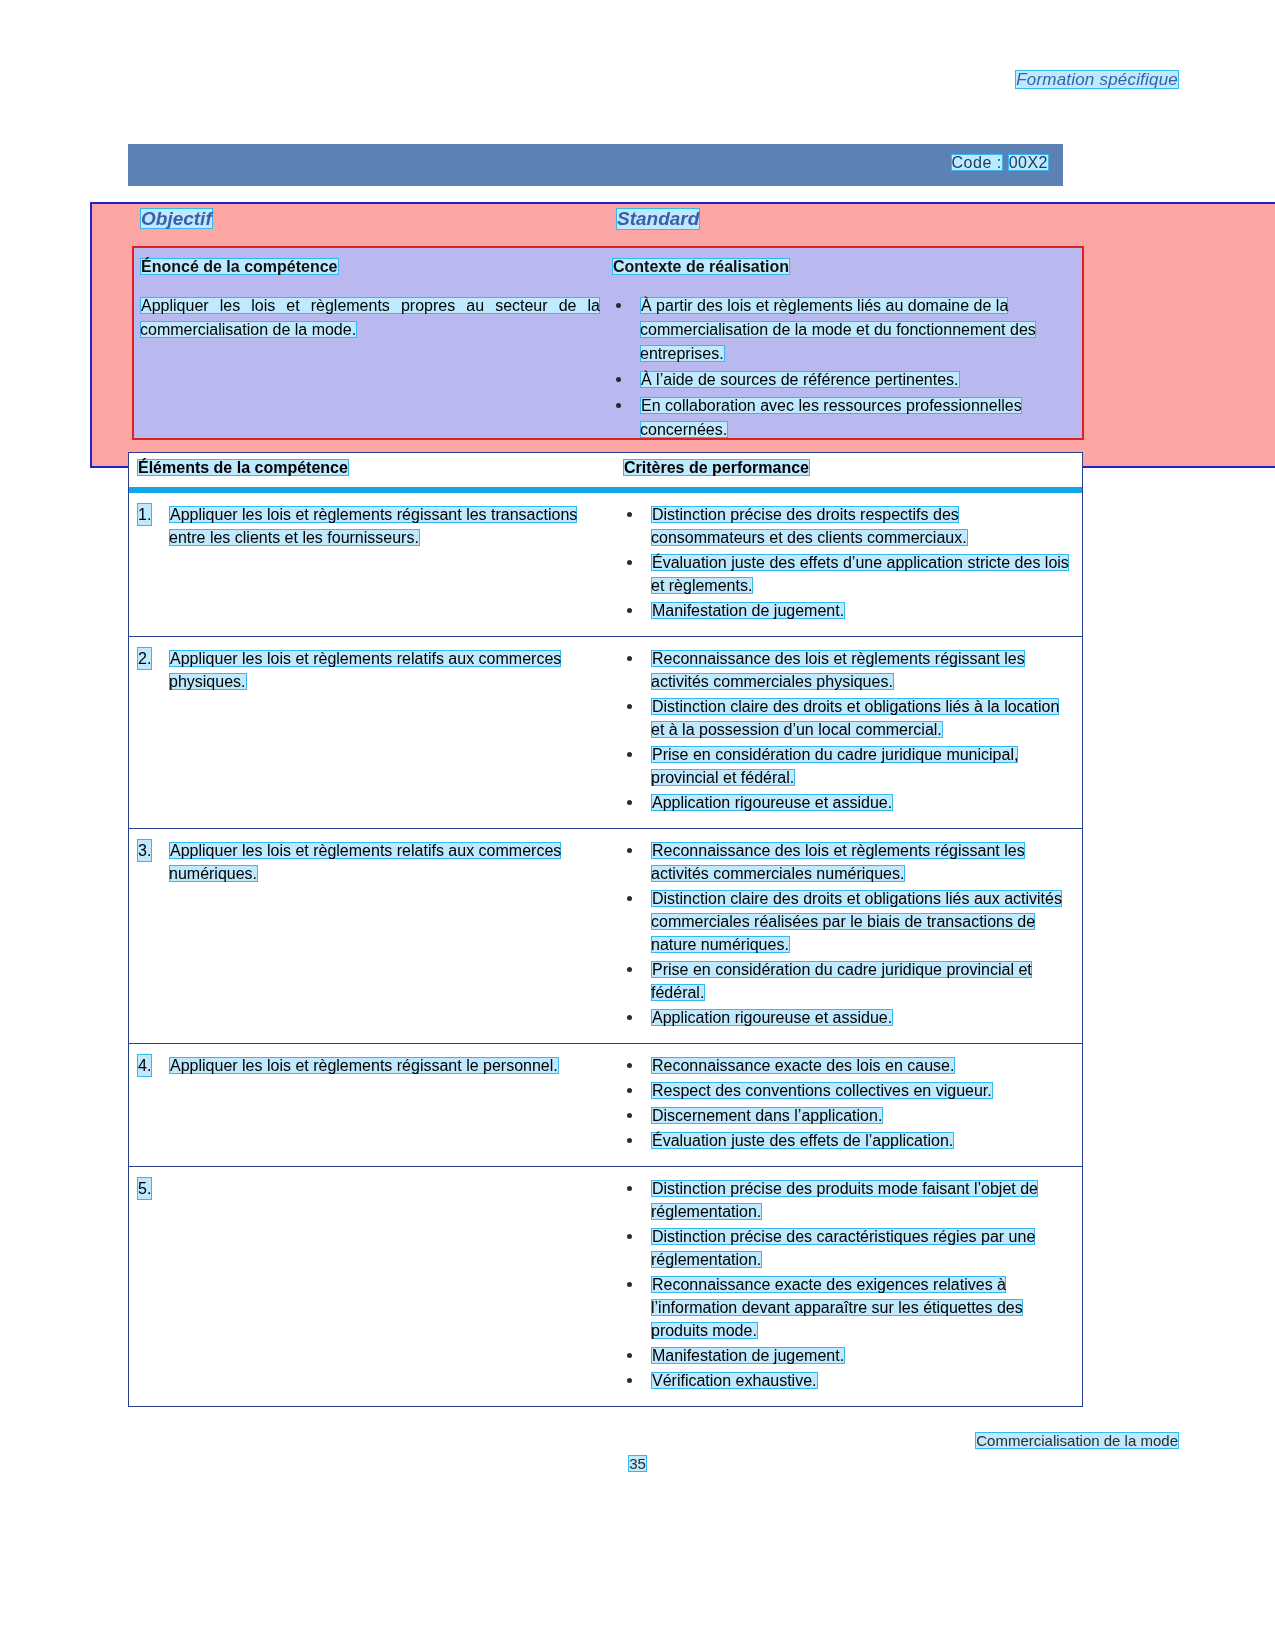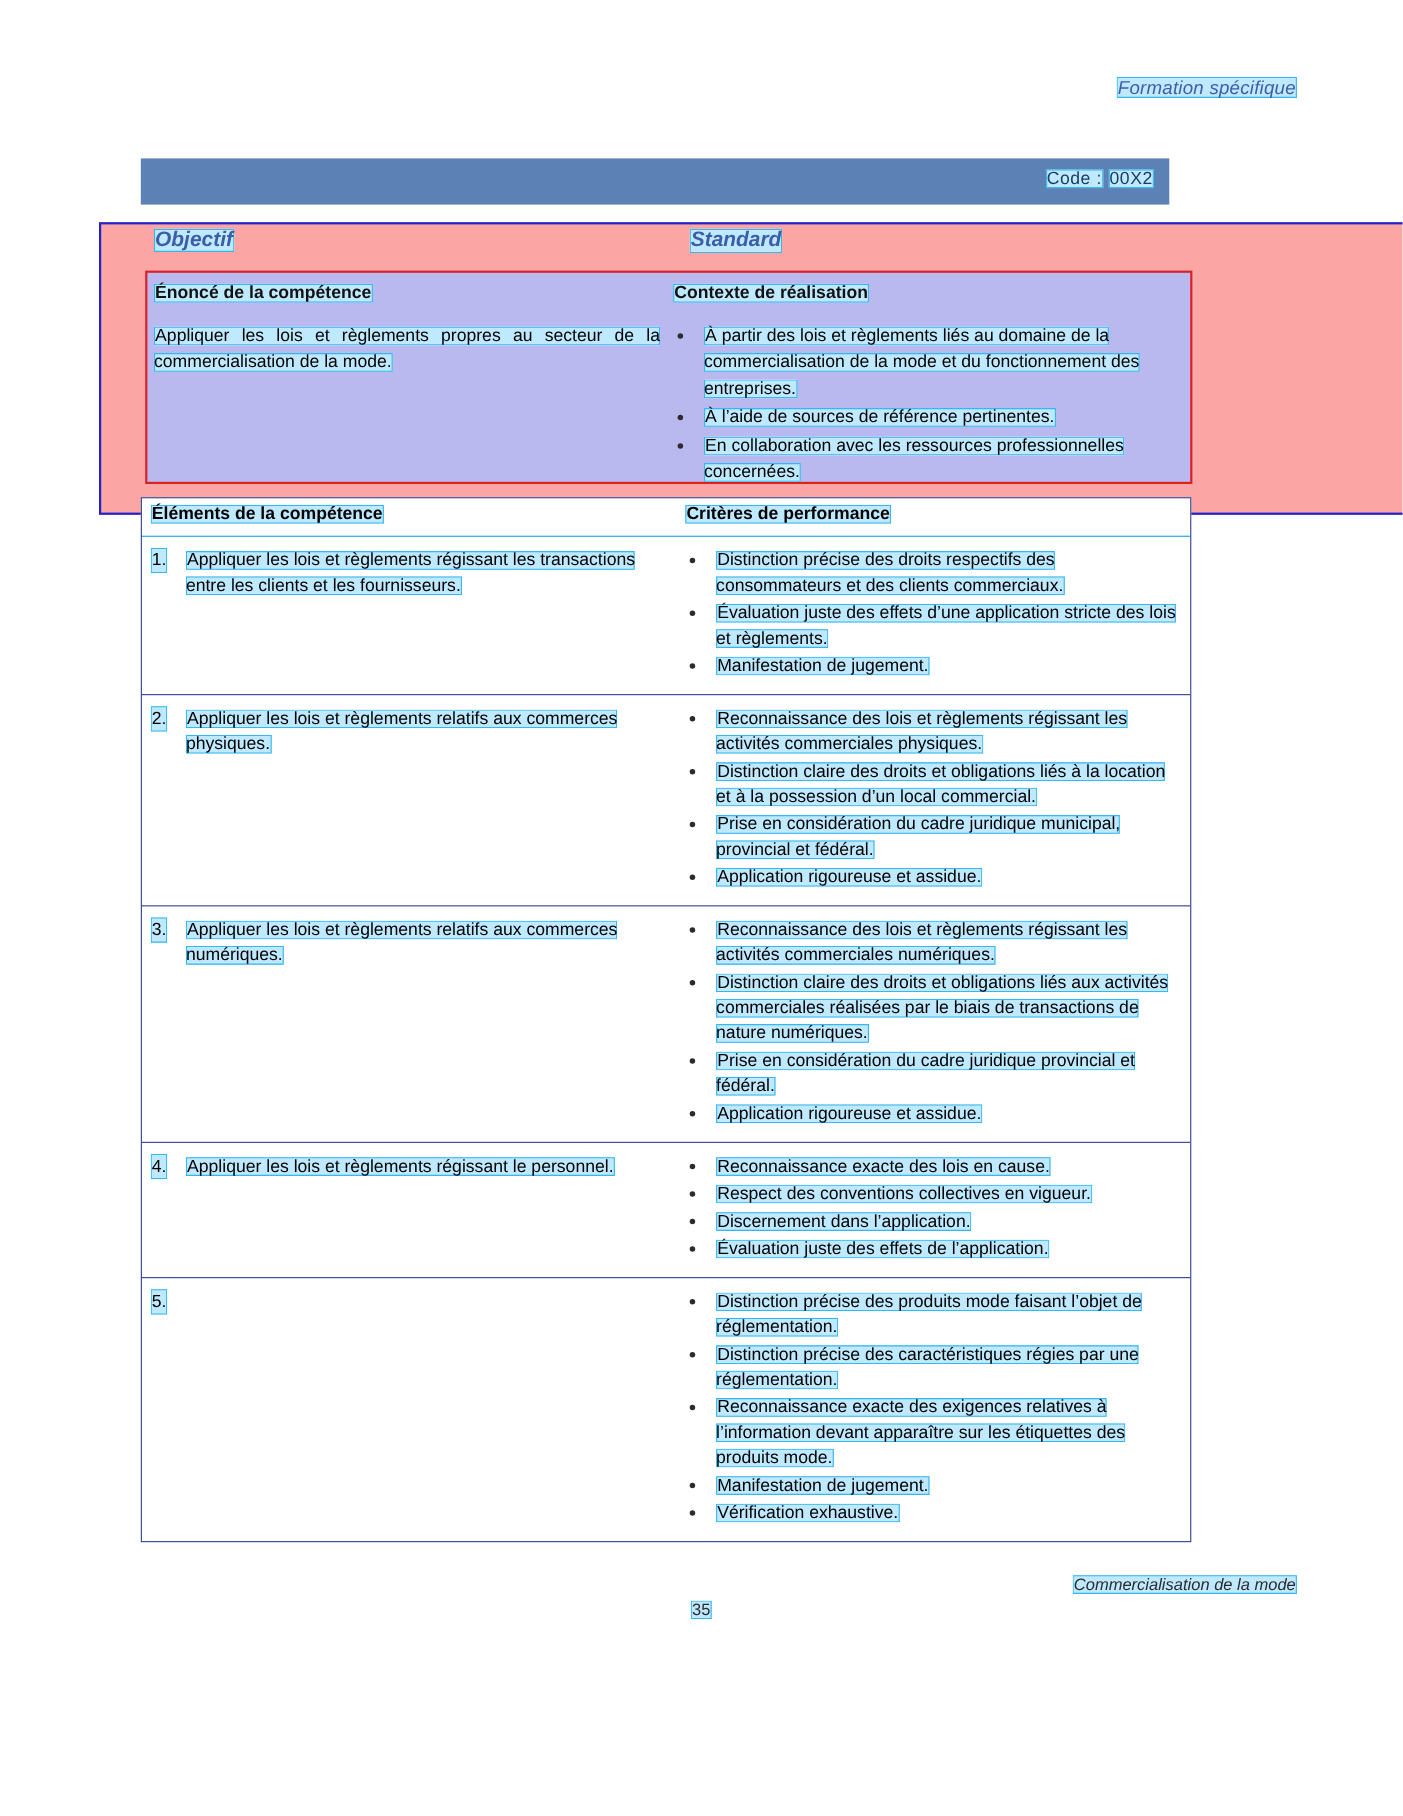"Standard" .obj-std-titles .std { left: 487px -> 476px }
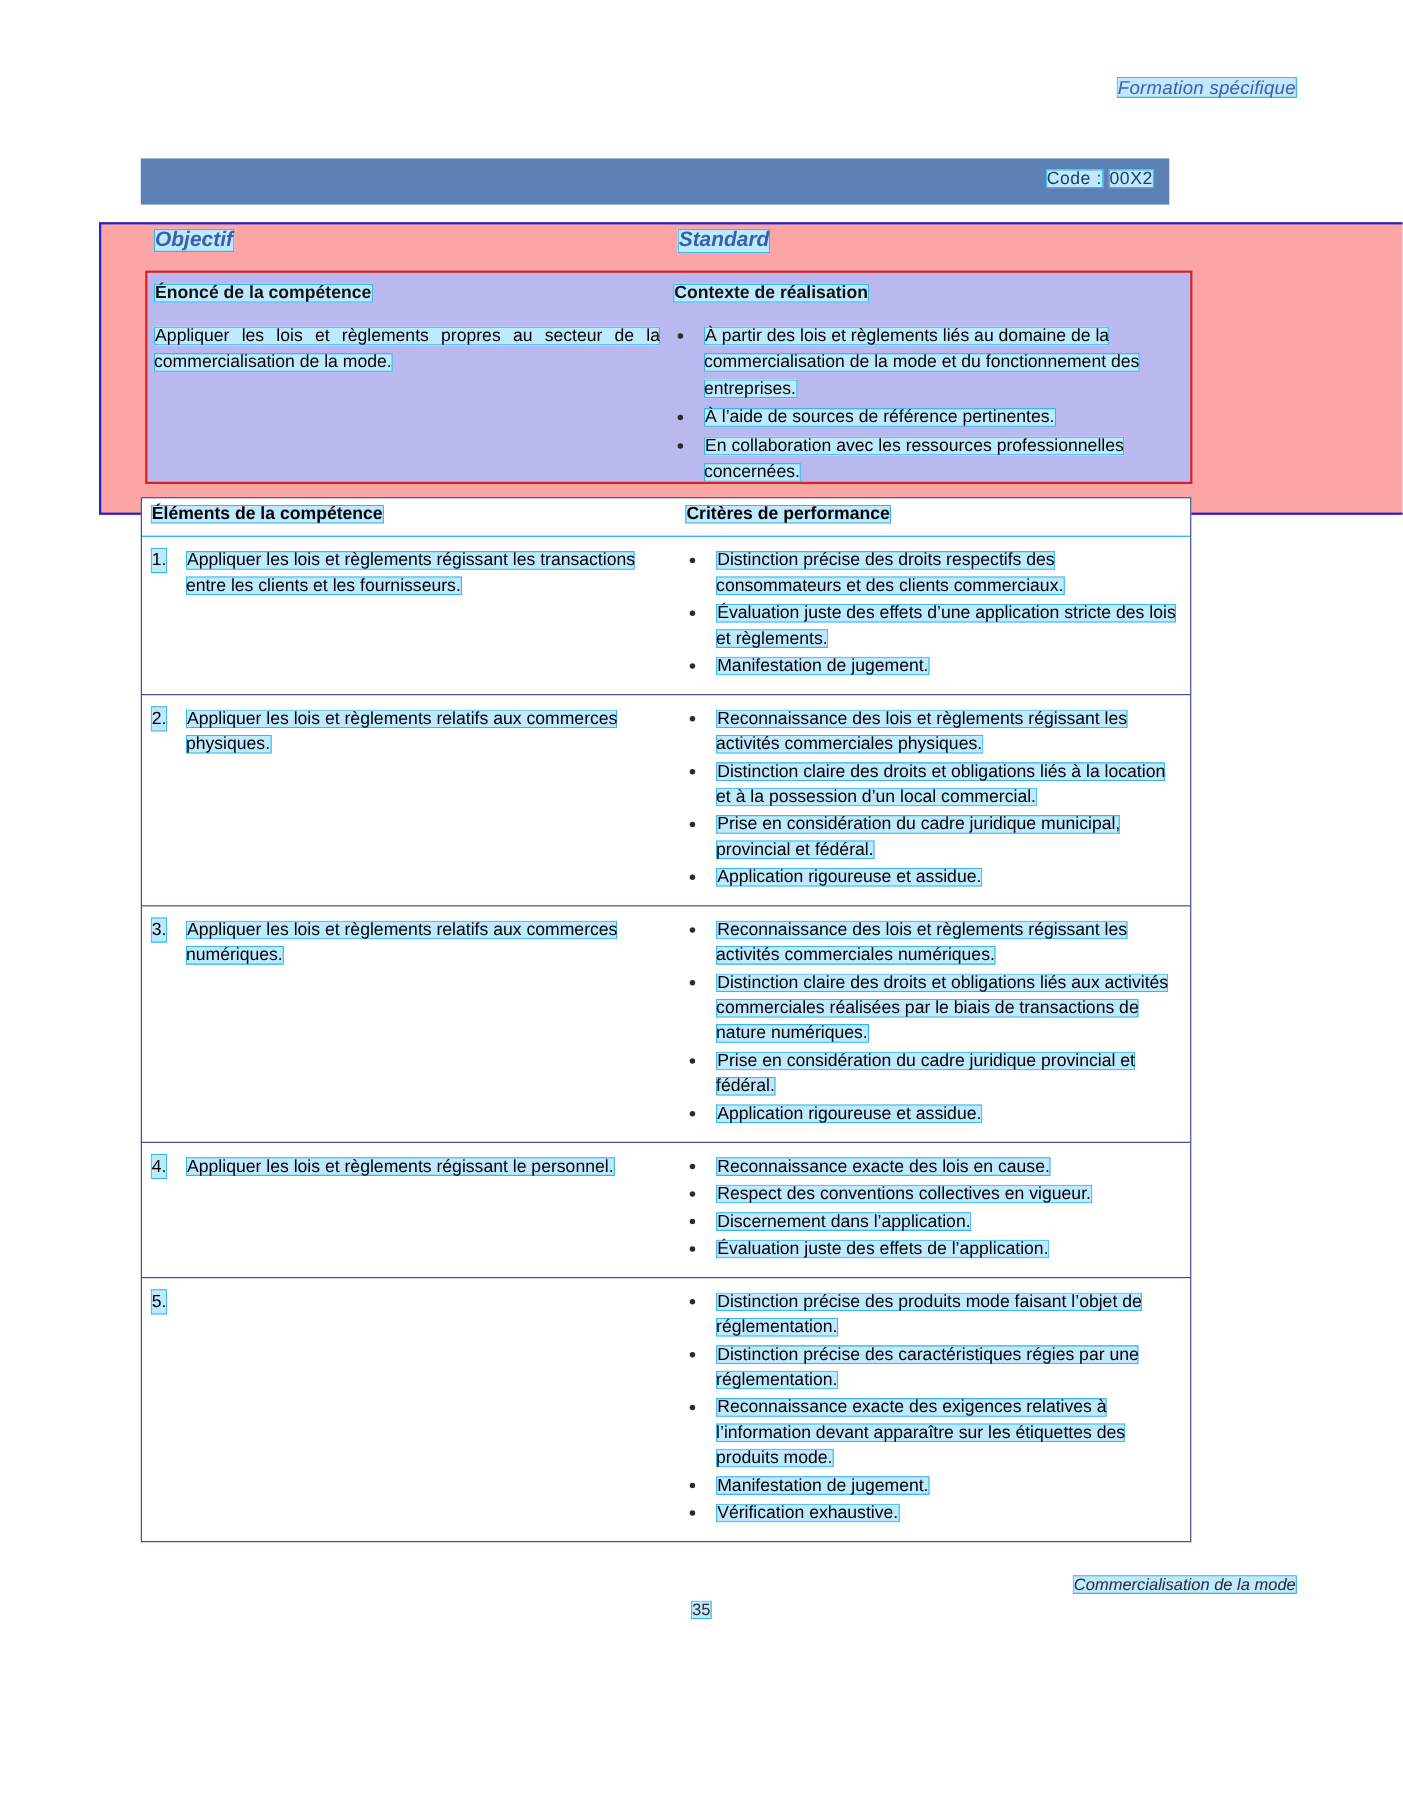"Éléments de la compétence" .mt-head { border-bottom: 1px solid #0ea5e9 -> 6px solid #0ea5e9 }
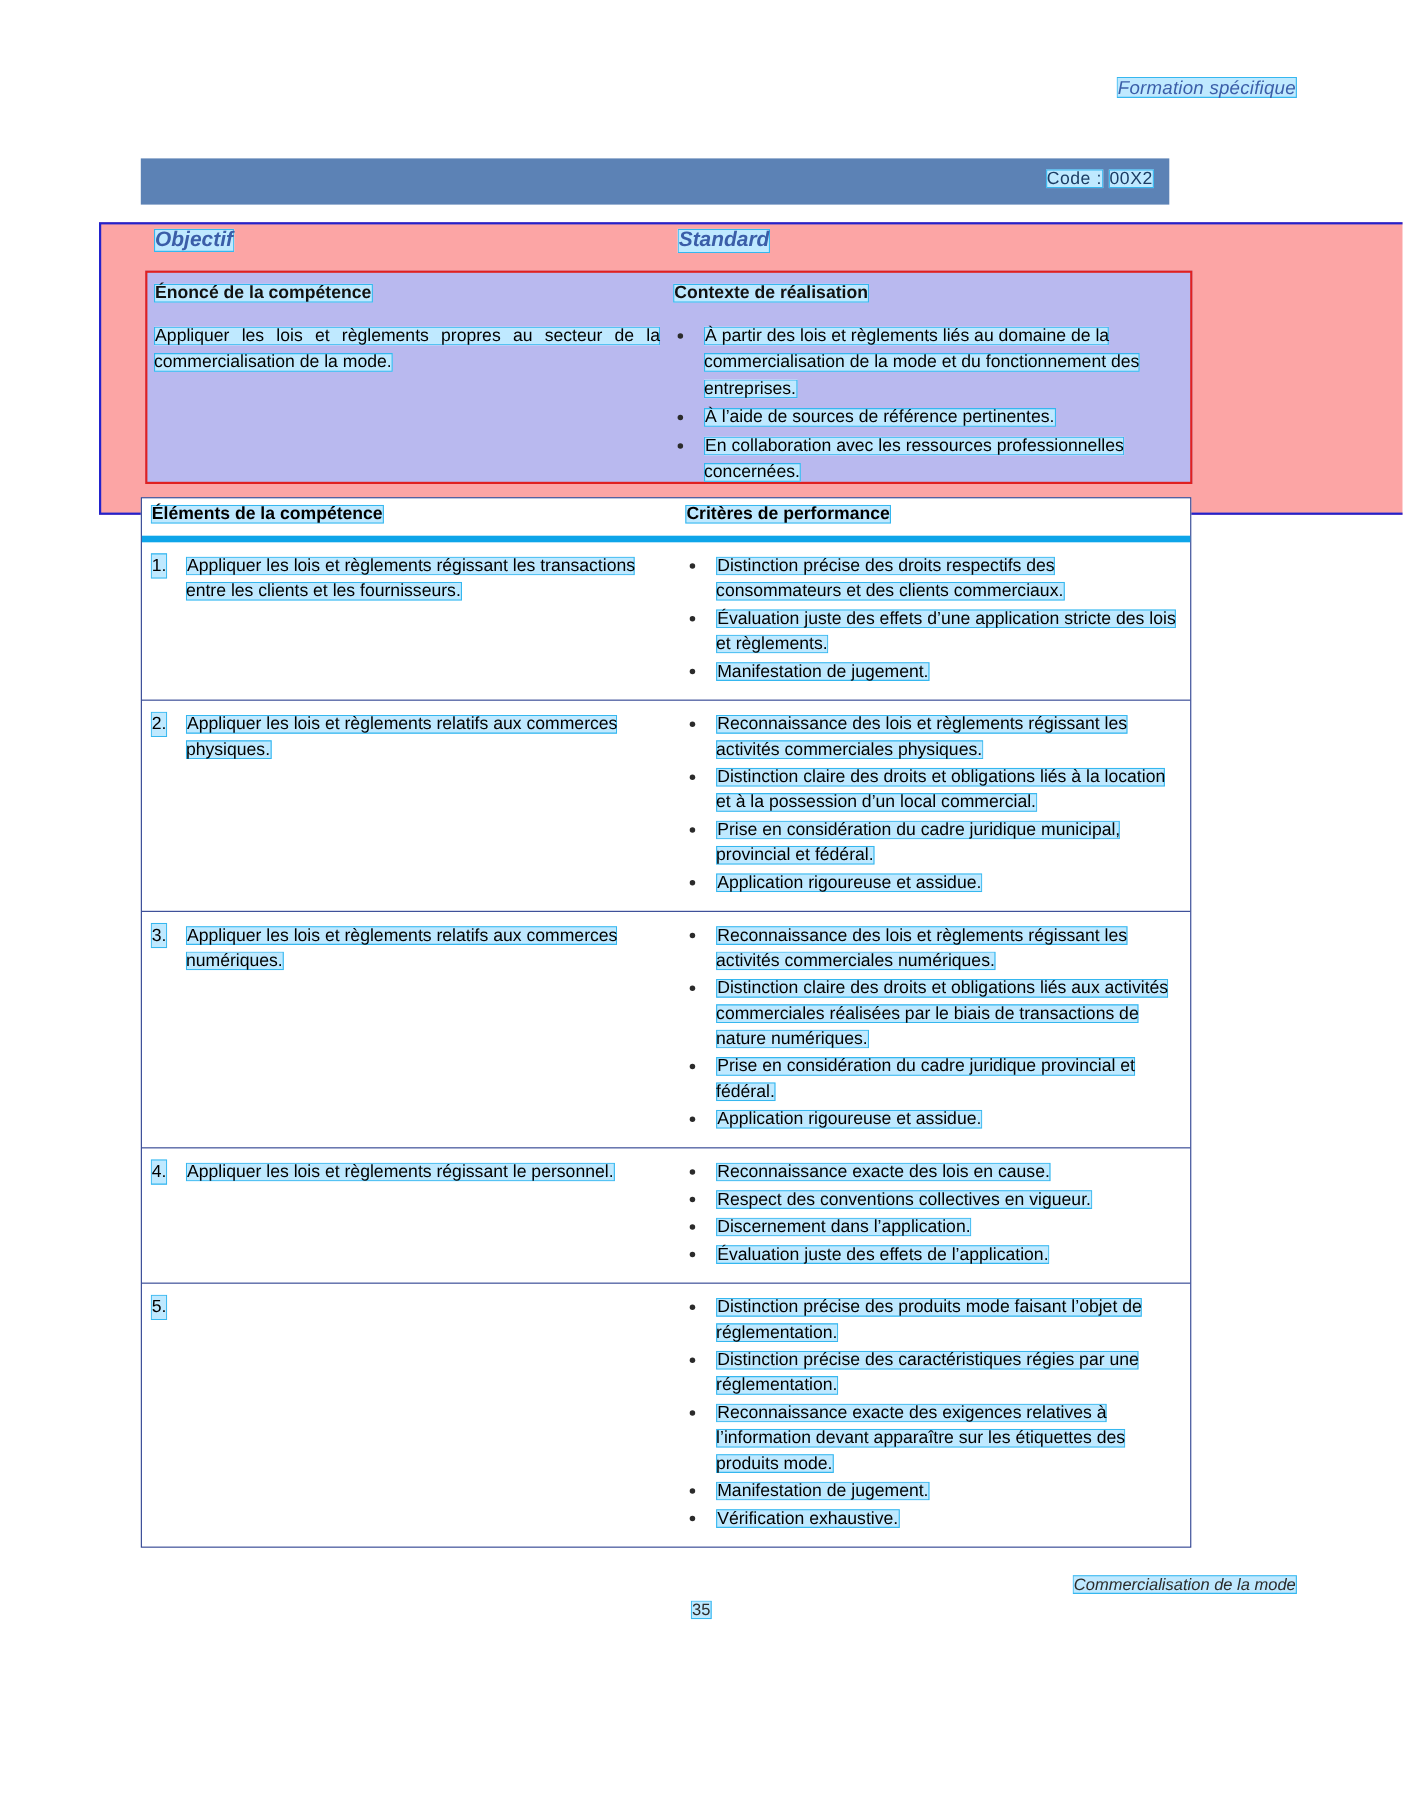"Commercialisation de la mode" .footer-right { font-style: italic -> none }
